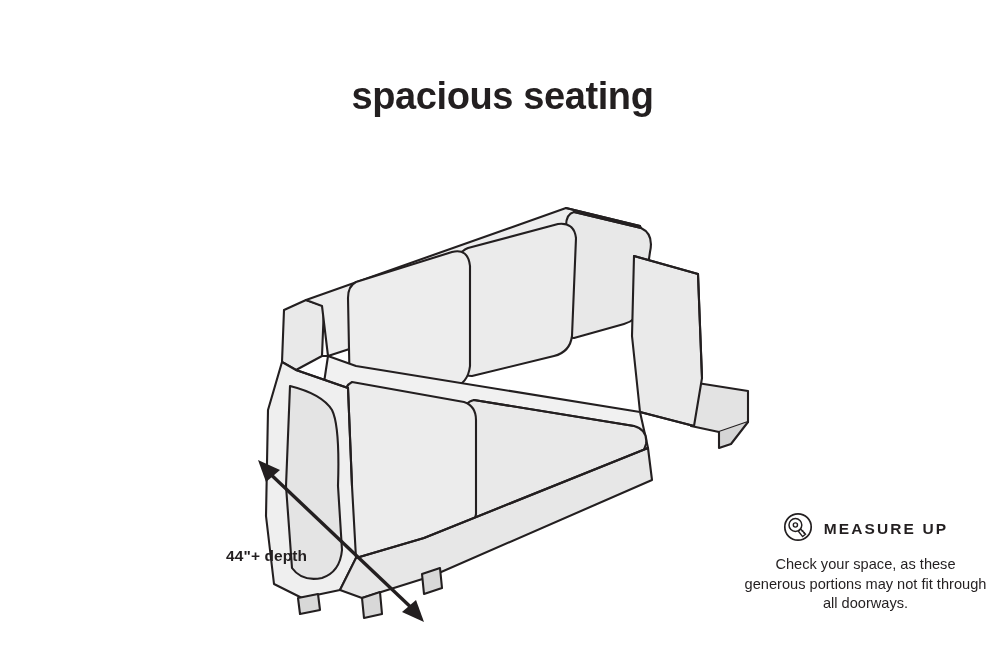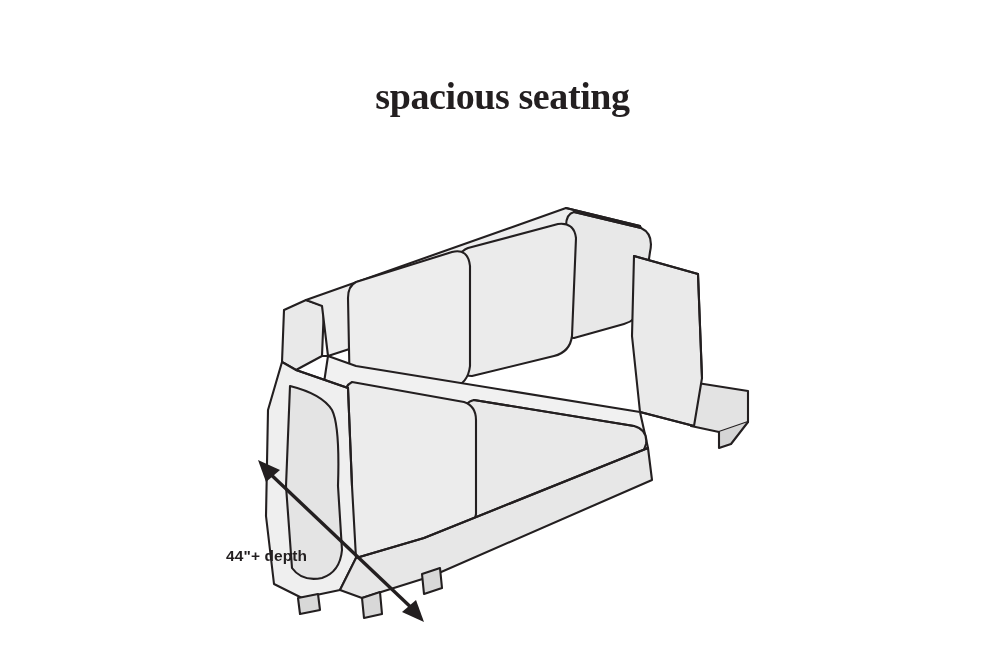"spacious seating" .headline { font-family: Liberation Serif, serif -> none }
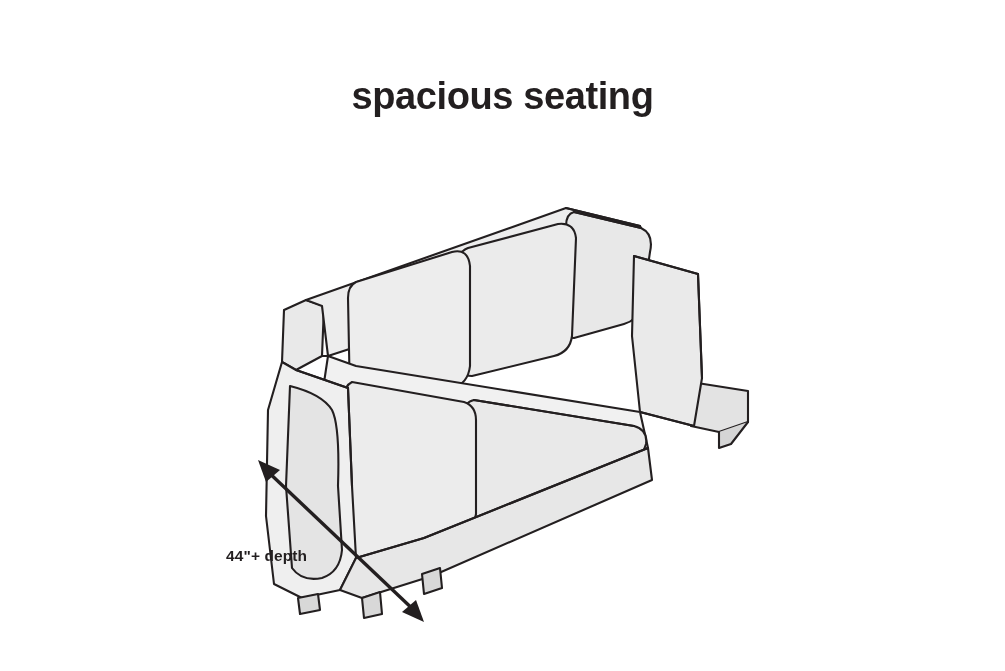"MEASURE UP" div.measure-head { html: none -> <div> <span> <svg> <circle></circle> <circle></circle> <circle></circle> <path></path> <path></path> <path></path> </svg> </span> <span>MEASURE UP</span> </div> }
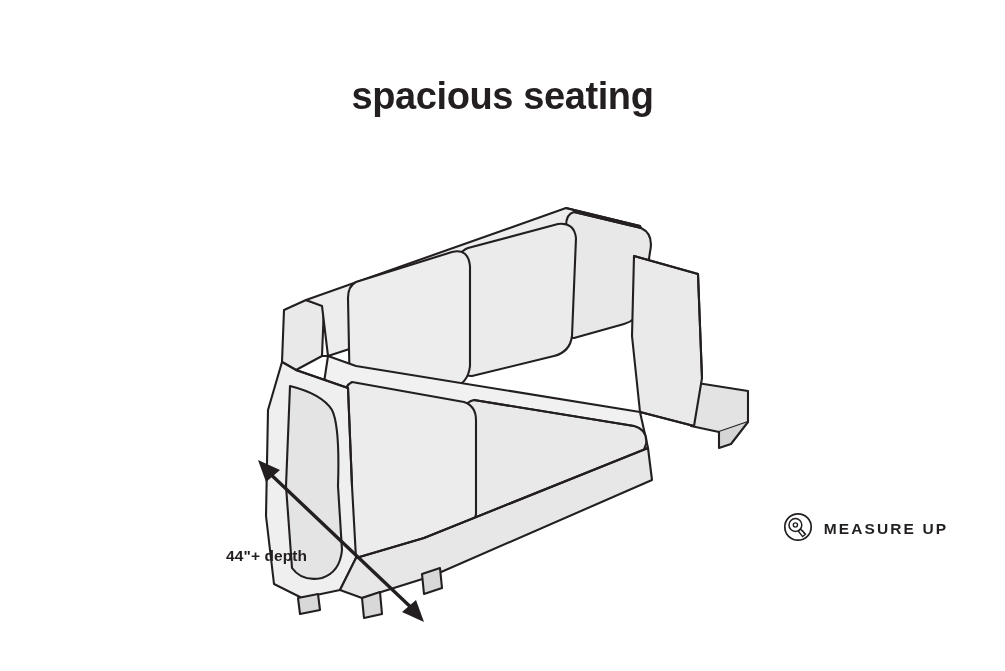"Check your space, as these" div.measure-text { html: none -> <div>Check your space, as these generous portions may not fit through all doorways.</div> }
